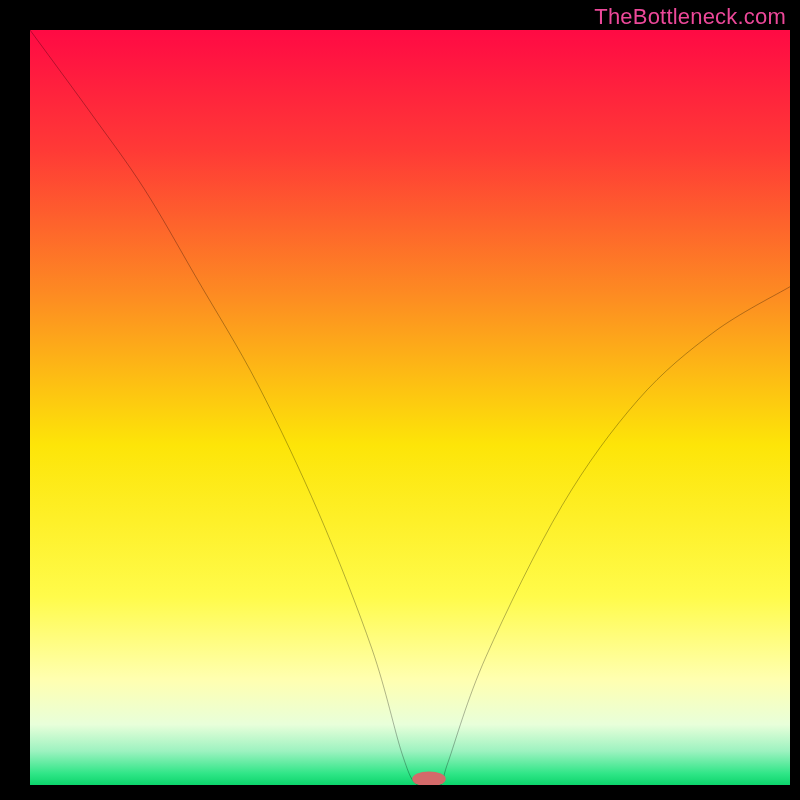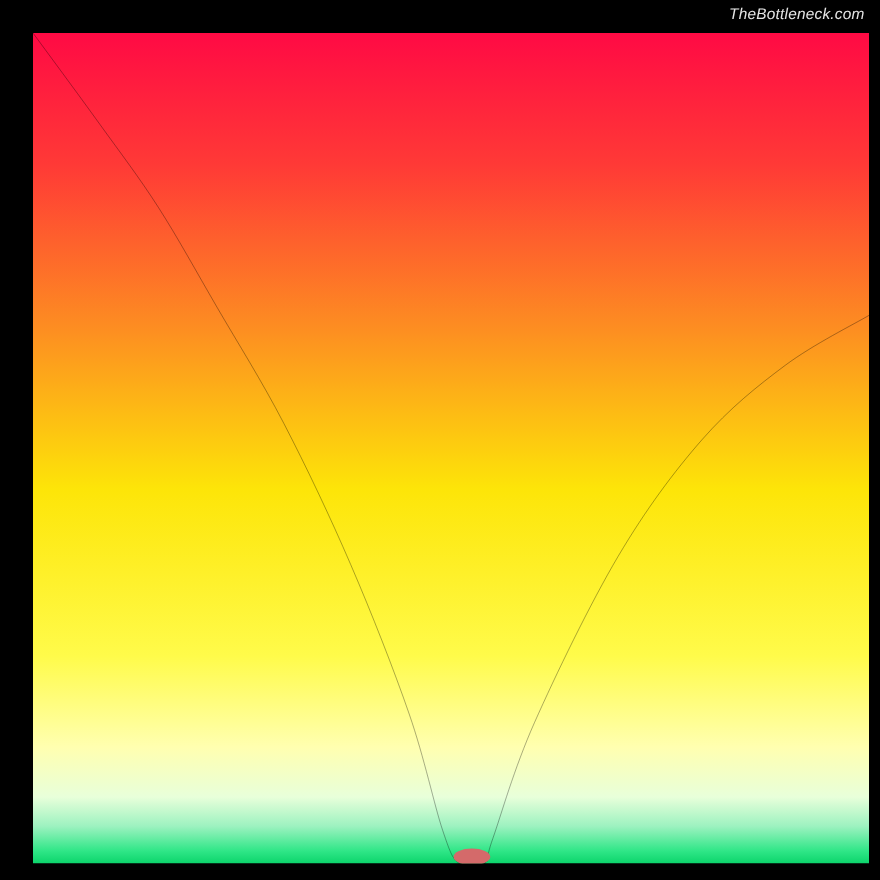"TheBottleneck.com" .watermark { color: #e5e5e5 -> #ec4899; font-size: 14px -> 22px; font-style: italic -> none }
